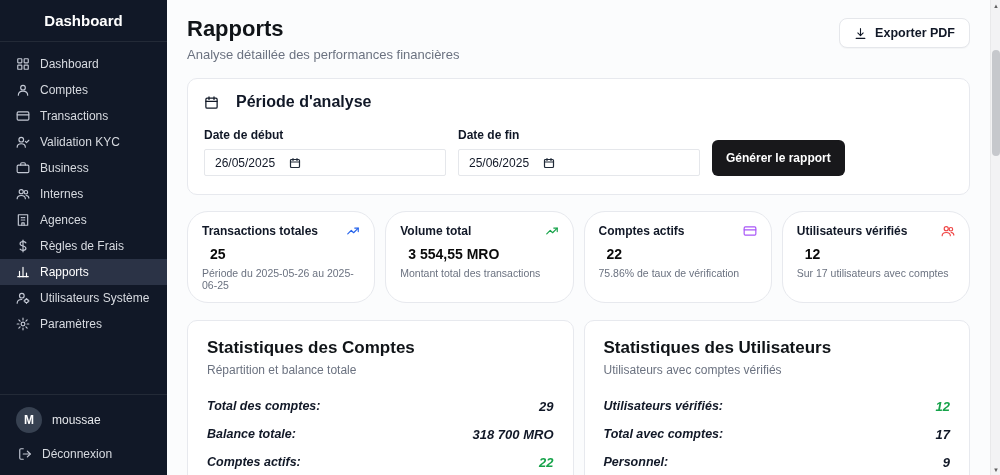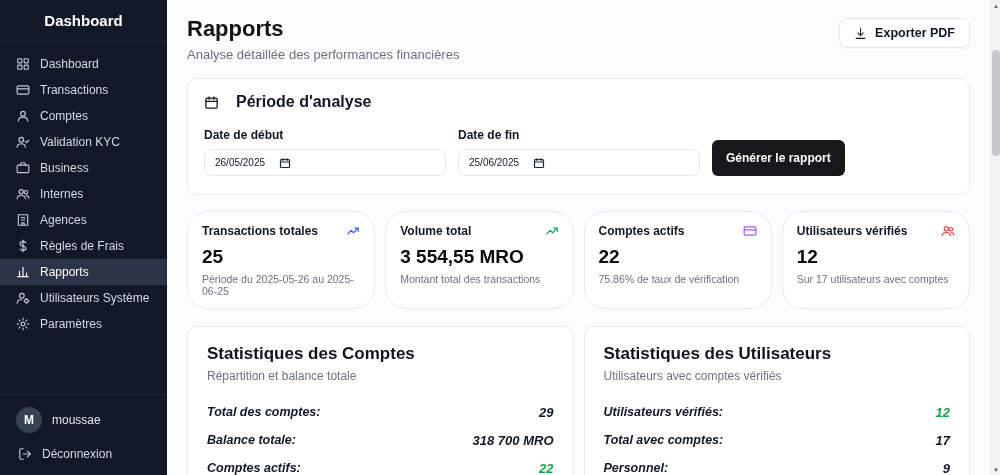"Transactions" div.nav-item { order: before "Comptes" -> after "Comptes" }
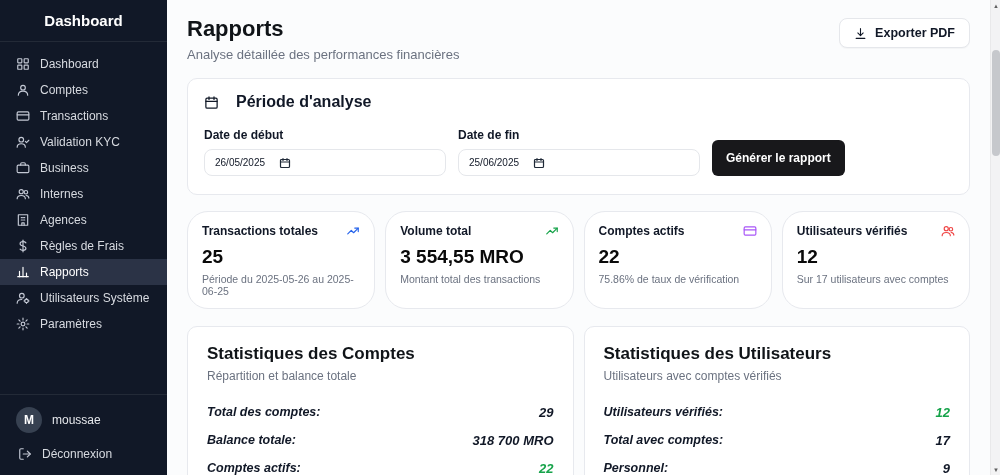"26/05/2025" .date-input { border-radius: 8px -> 2px; font-size: 10px -> 12px }
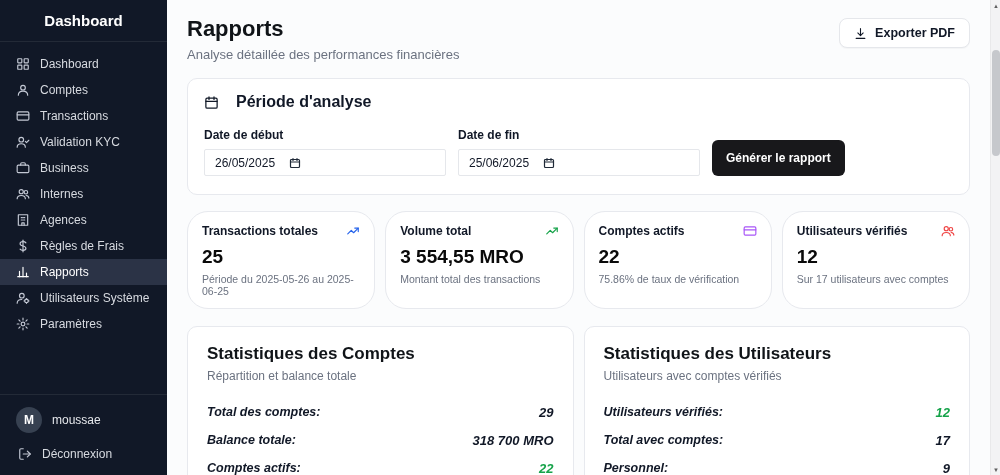"25" .stat-value { font-size: 19px -> 14px; margin-left: none -> 8px }
